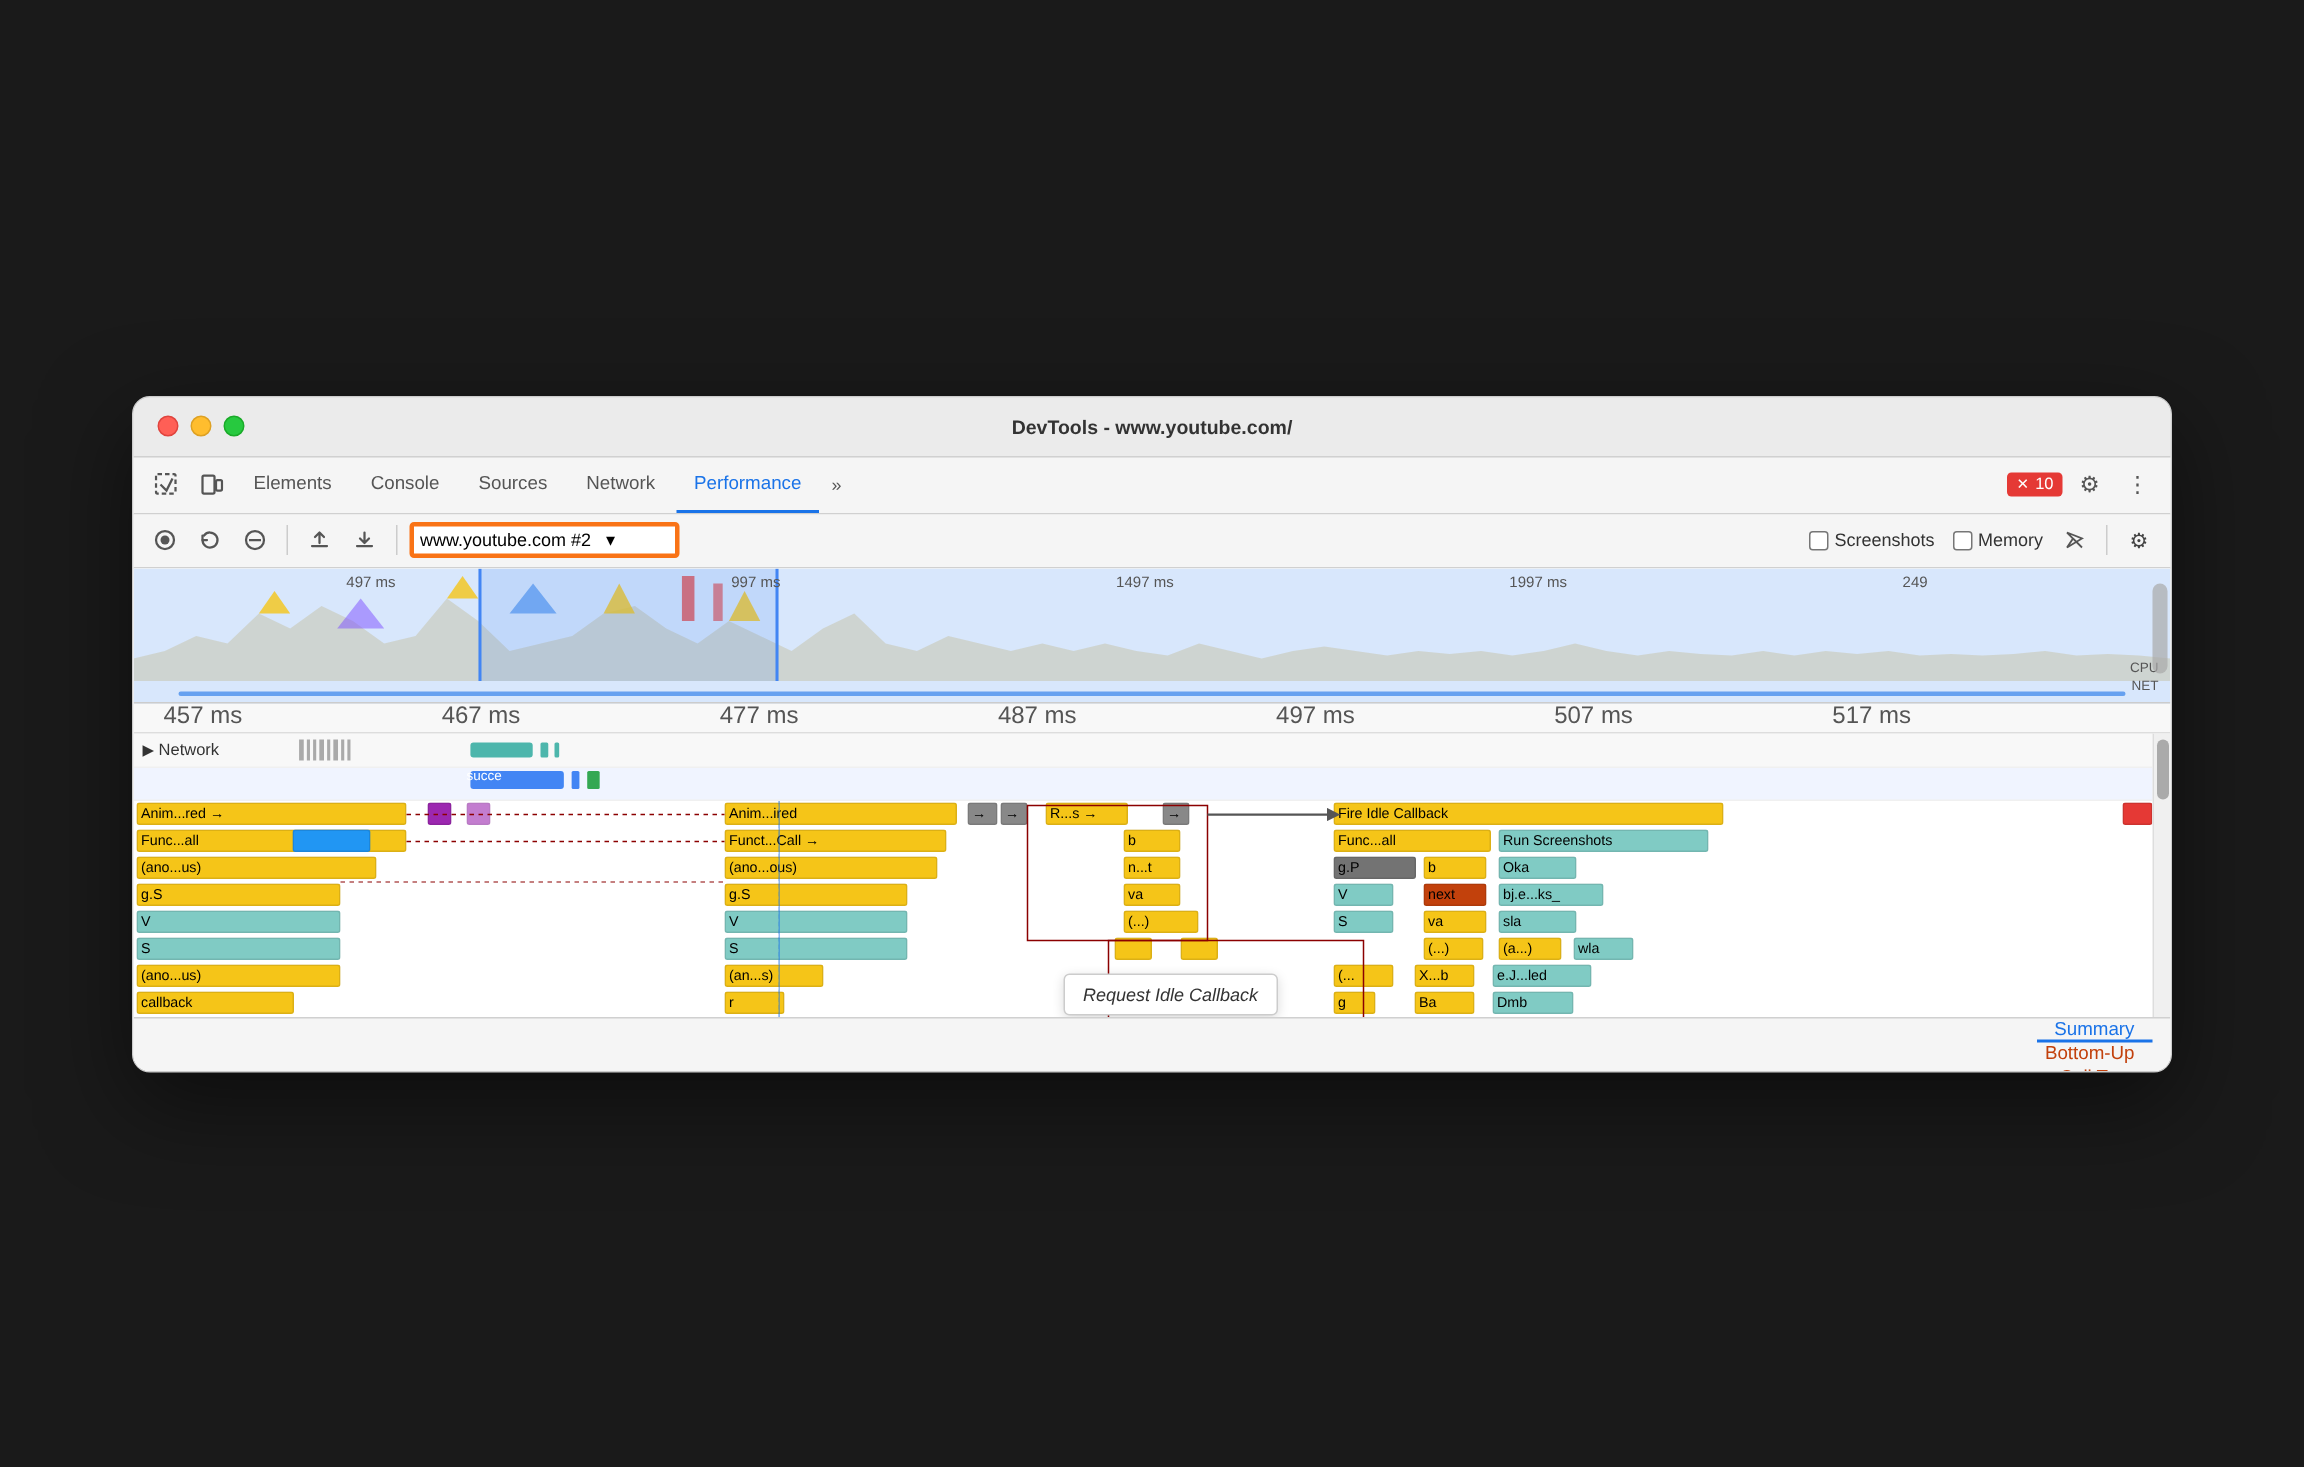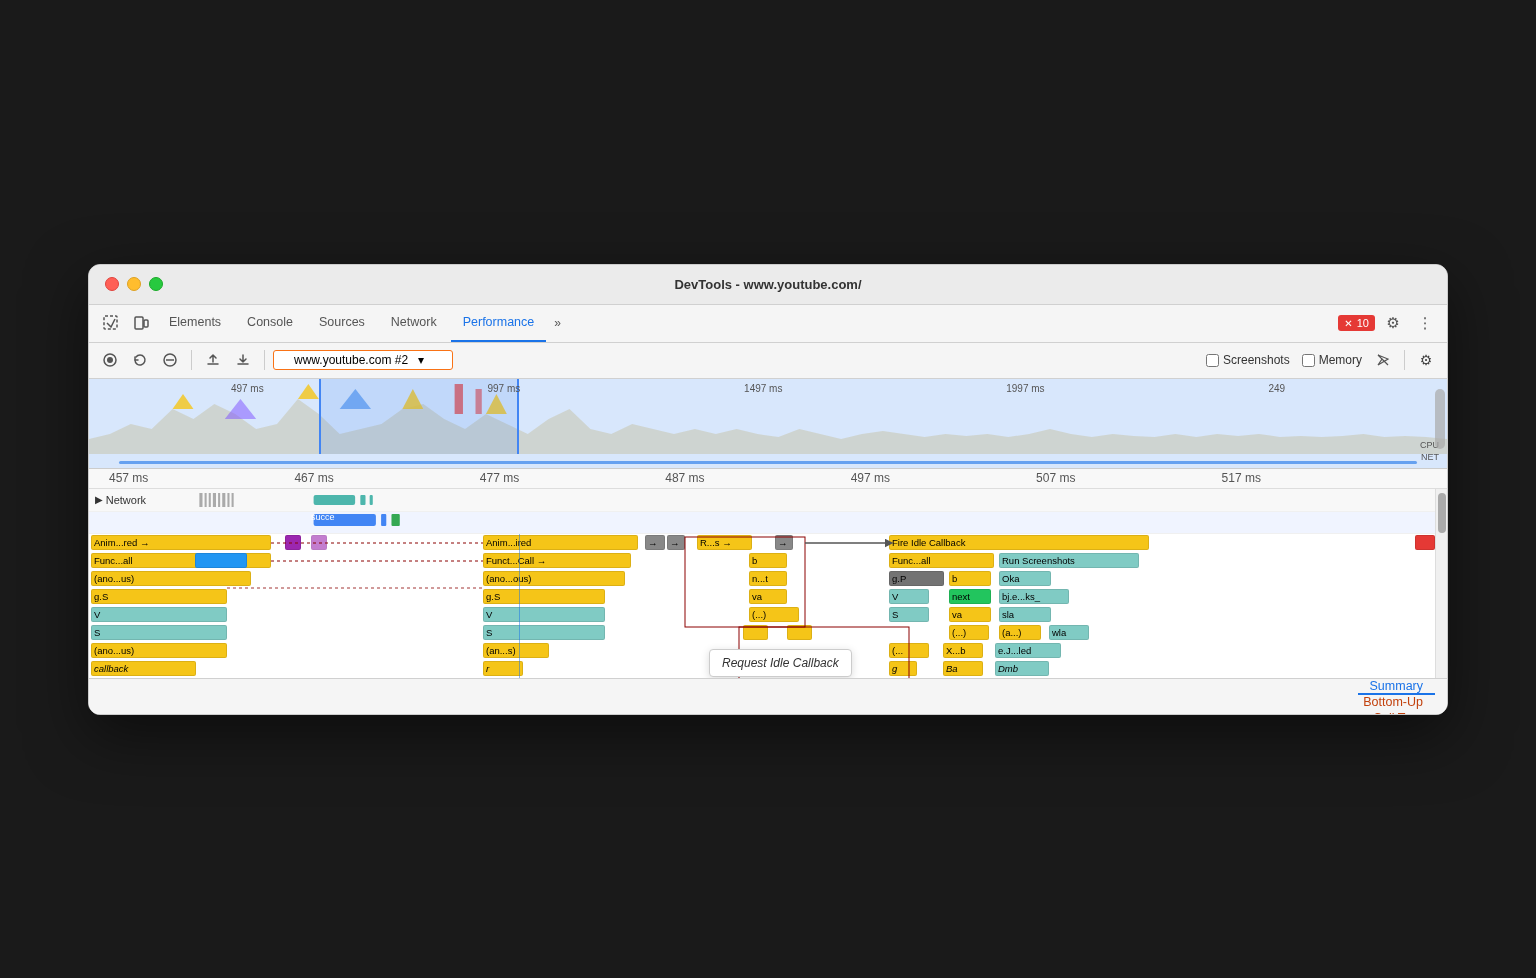"www.youtube.com #2" .url-select { border: 1px solid #f97316 -> 3px solid #f97316; padding: 2px 20px -> 2px 4px }
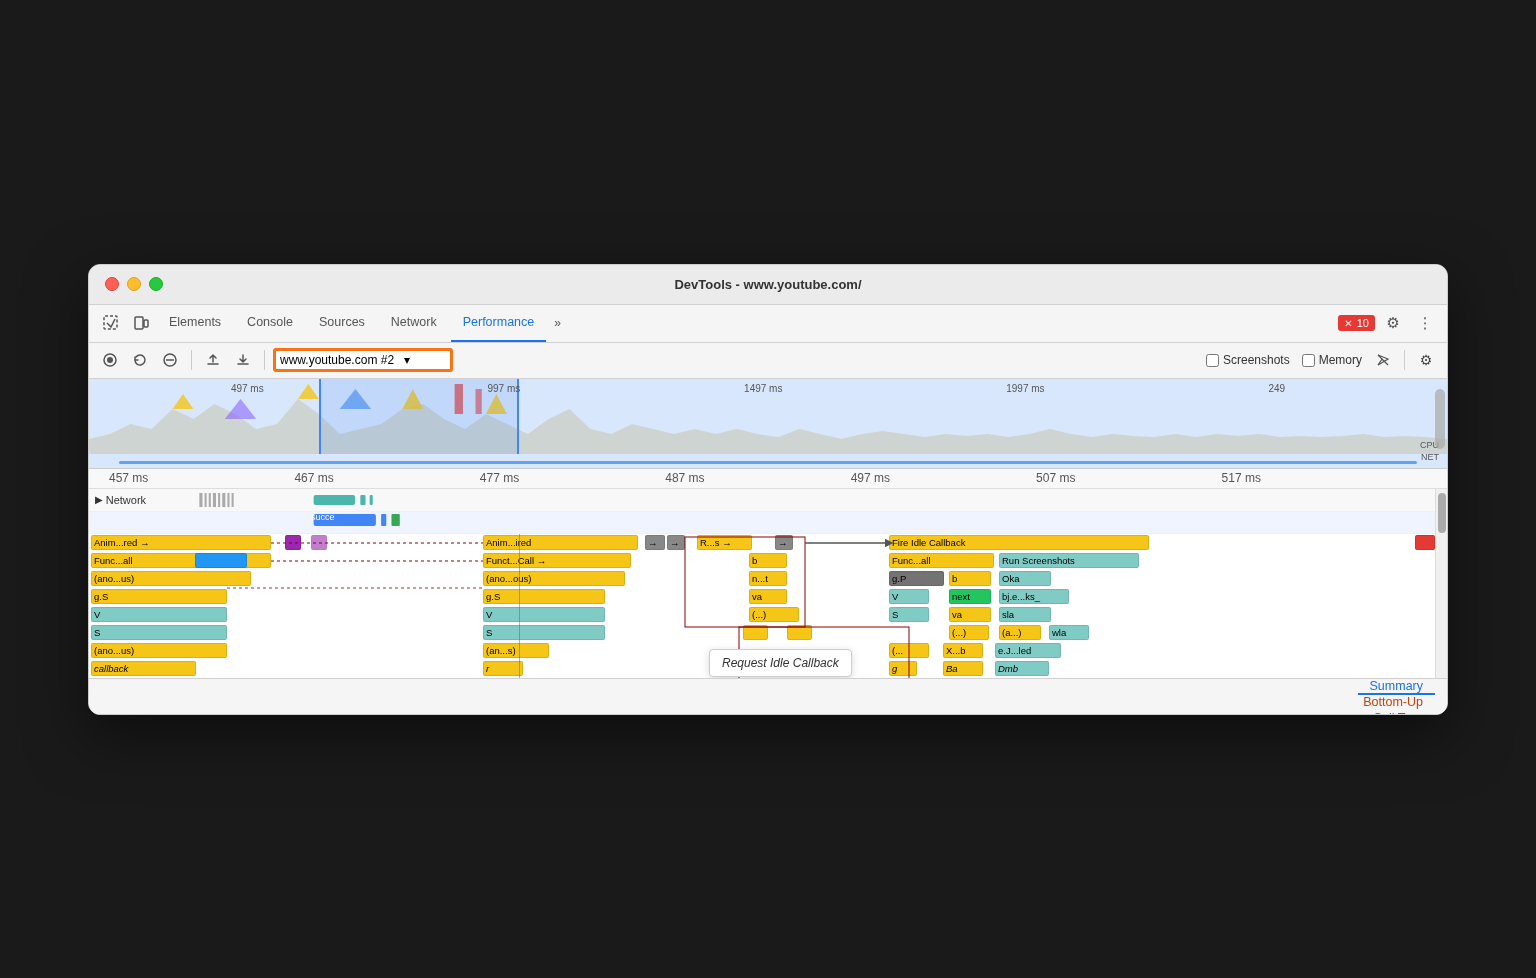"457 ms" .time-tick { font-size: 12px -> 16px }
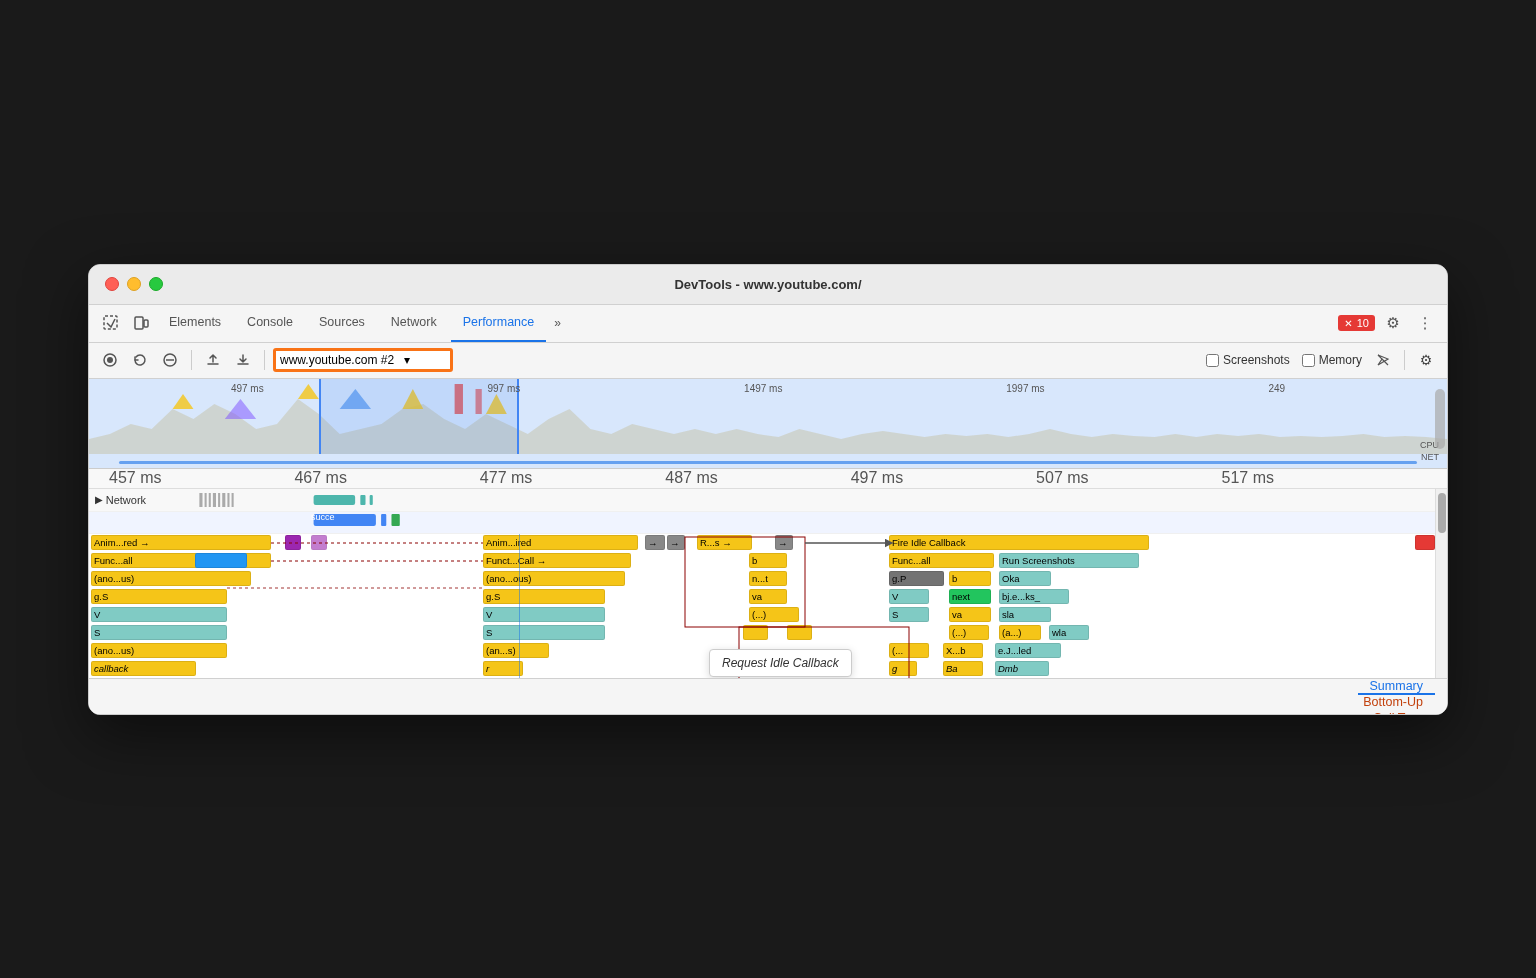"next" div.fb { background: #22c55e -> #c2410c }
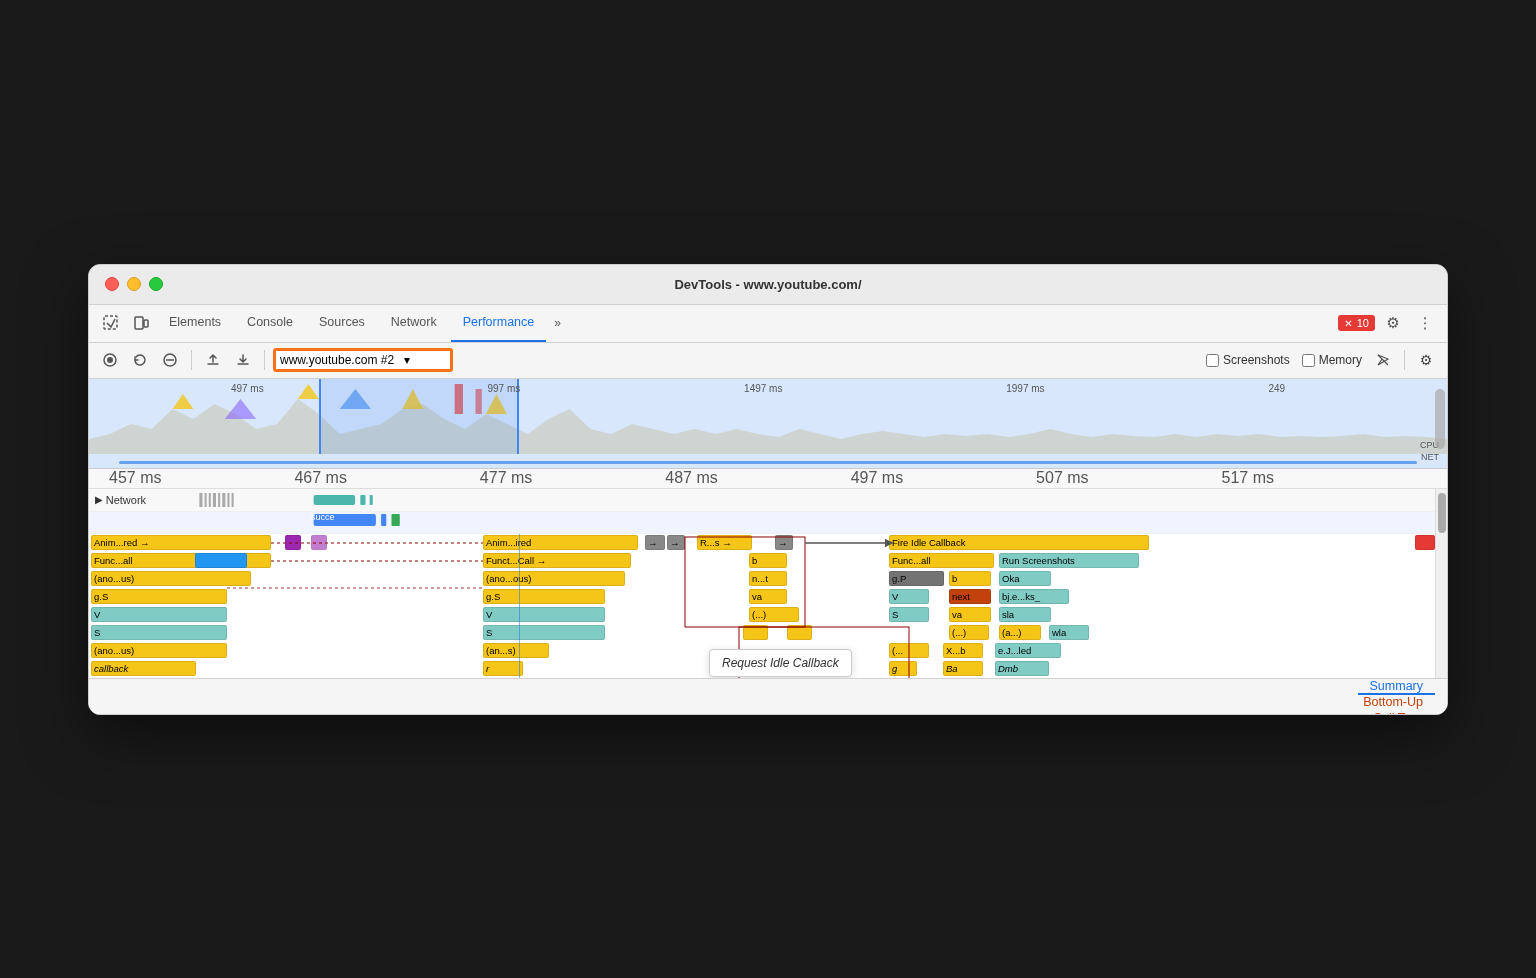"callback" div.flame-row { font-style: italic -> none }
